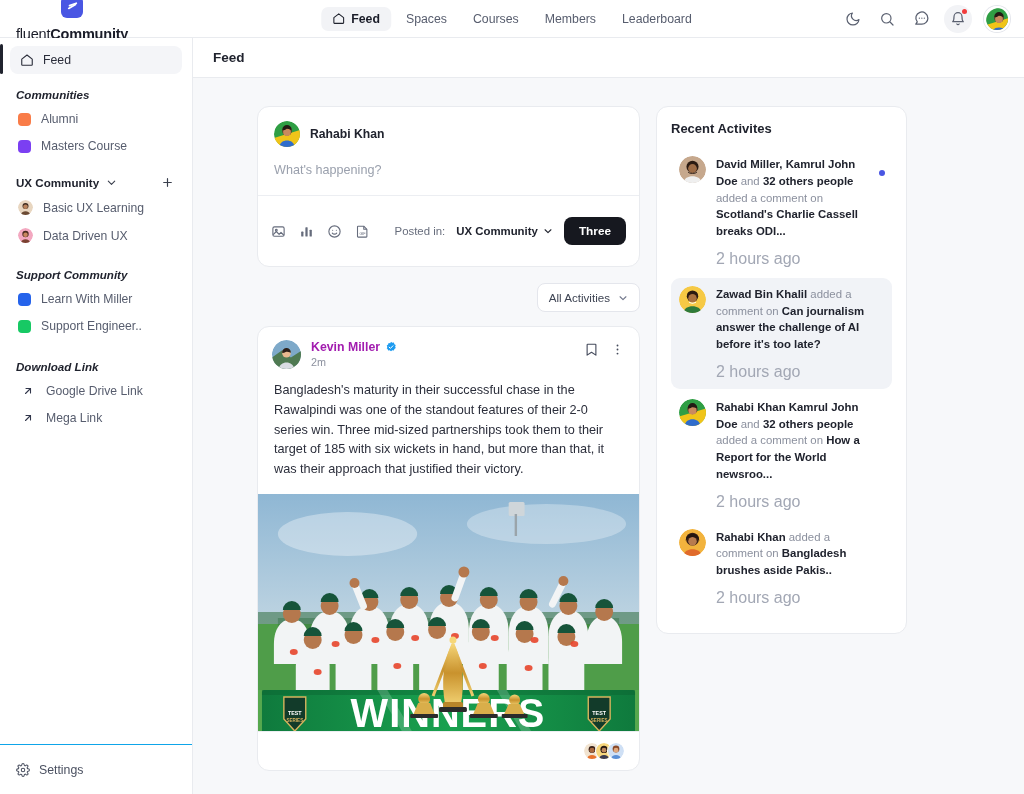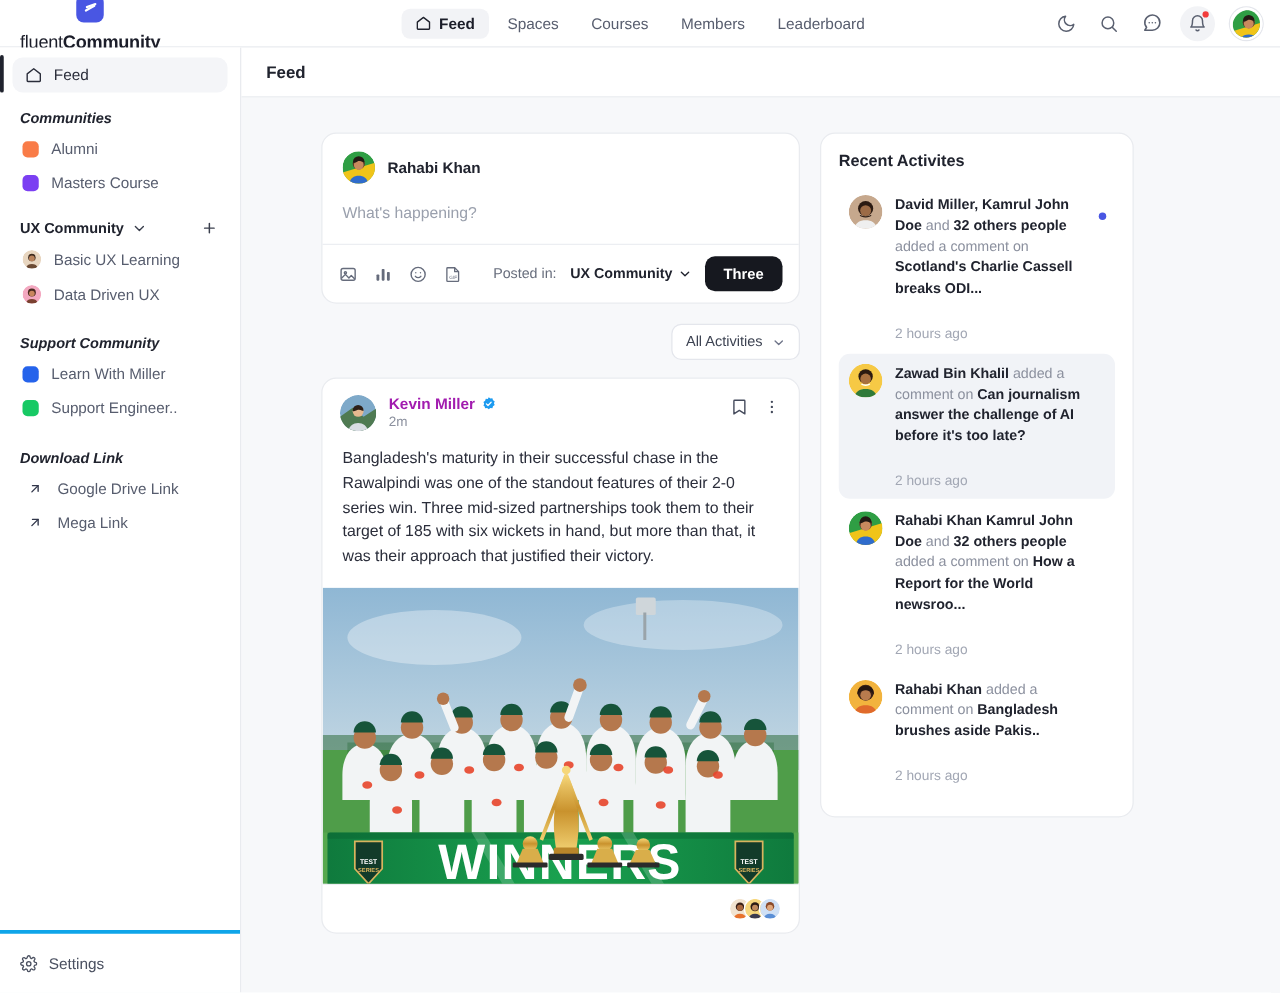"Posted in:" .comp-bar { padding: 9px 13px -> 21px 13px }
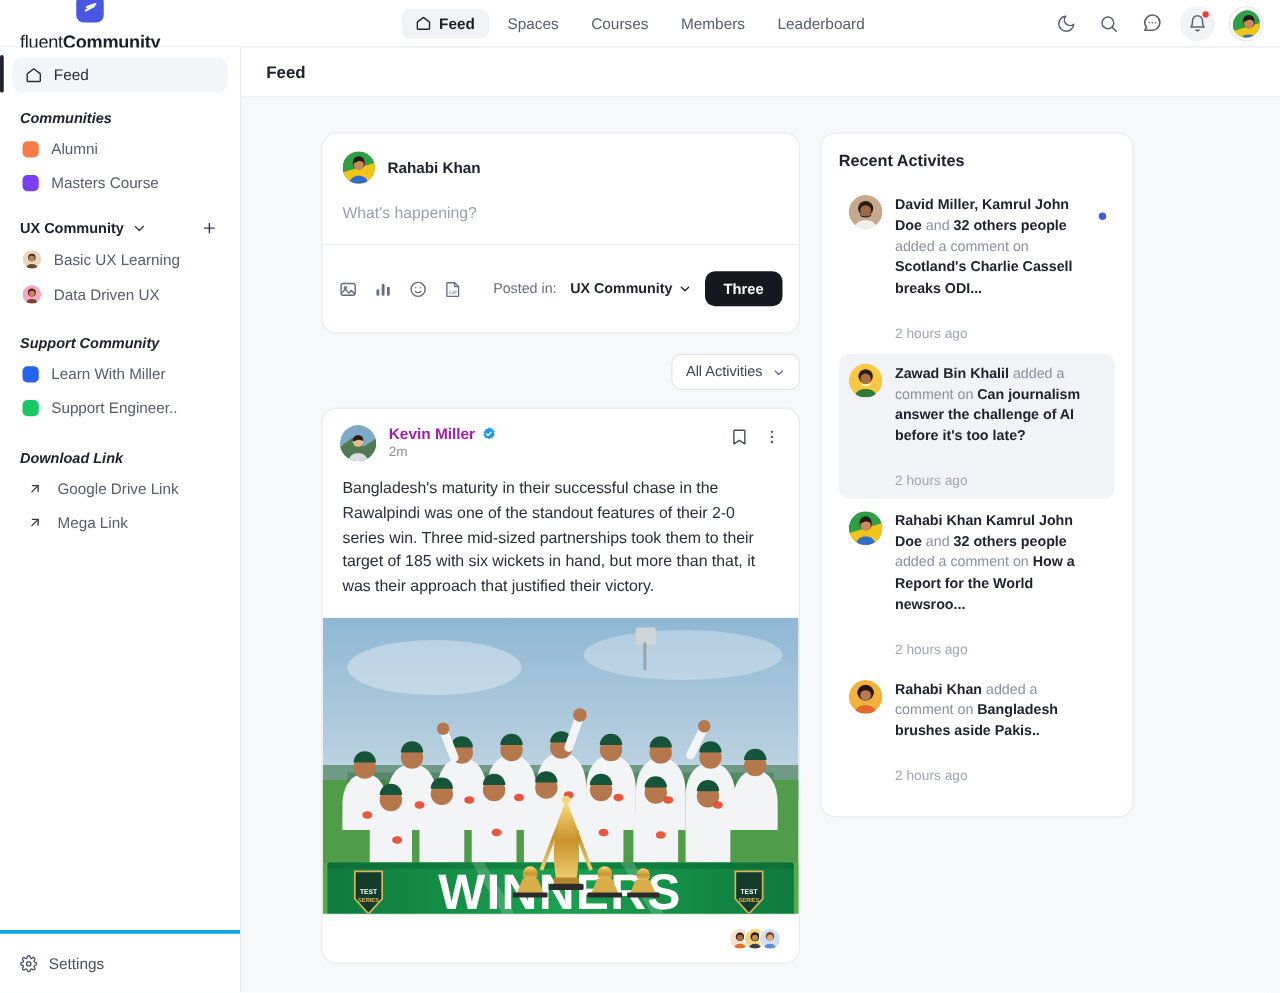"2 hours ago" .act-time { font-size: 11px -> 16px; margin-top: 21px -> 10px }
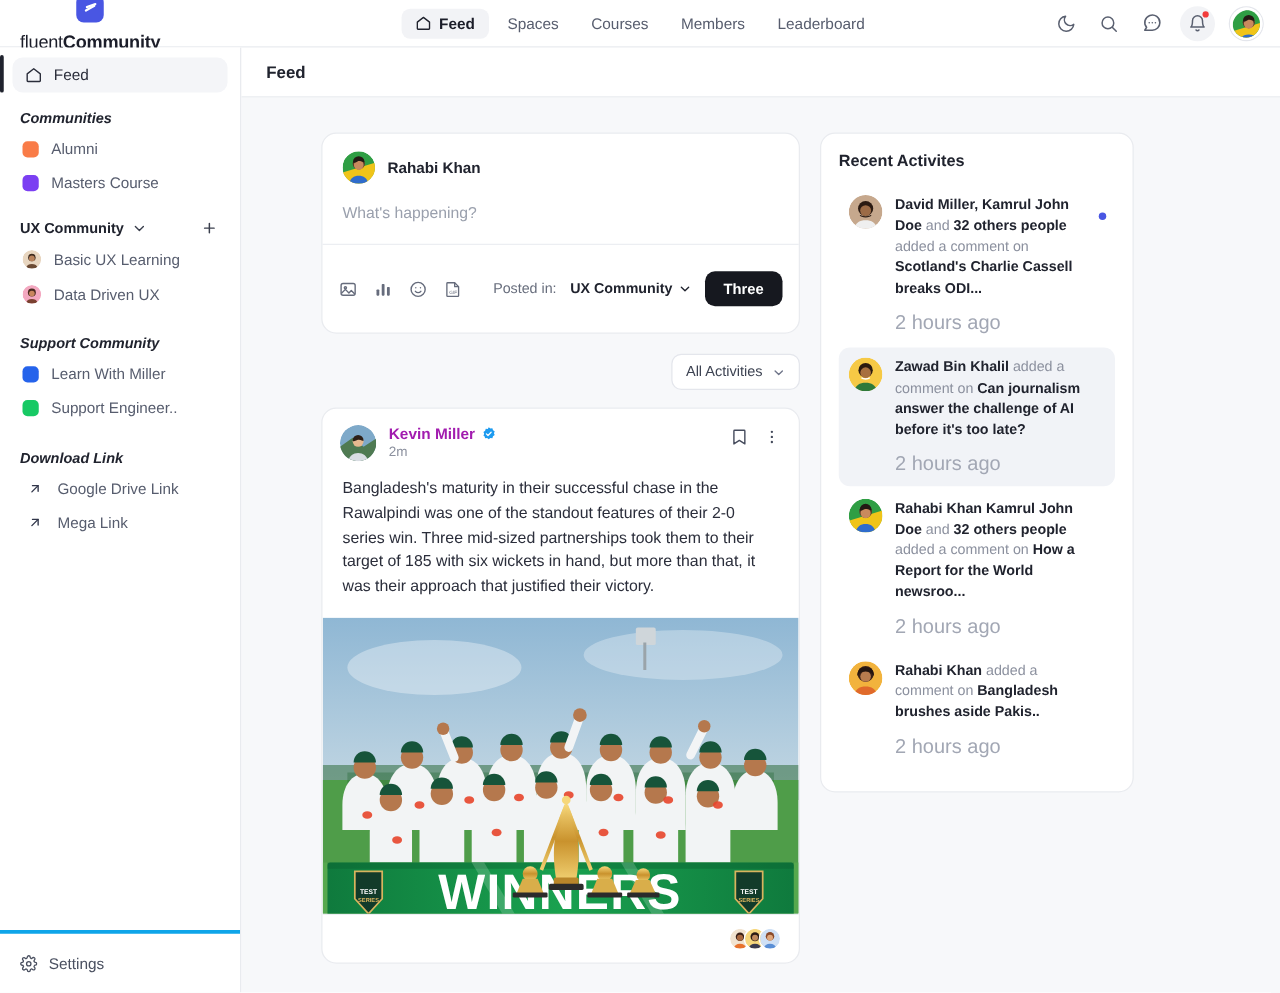"Settings" .side-foot { border-top: 3px solid #0ea5e9 -> 1px solid #0ea5e9 }
